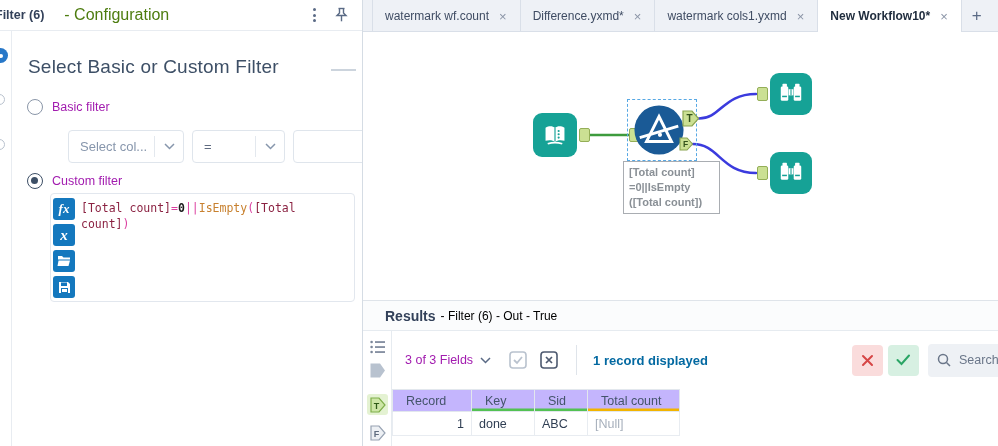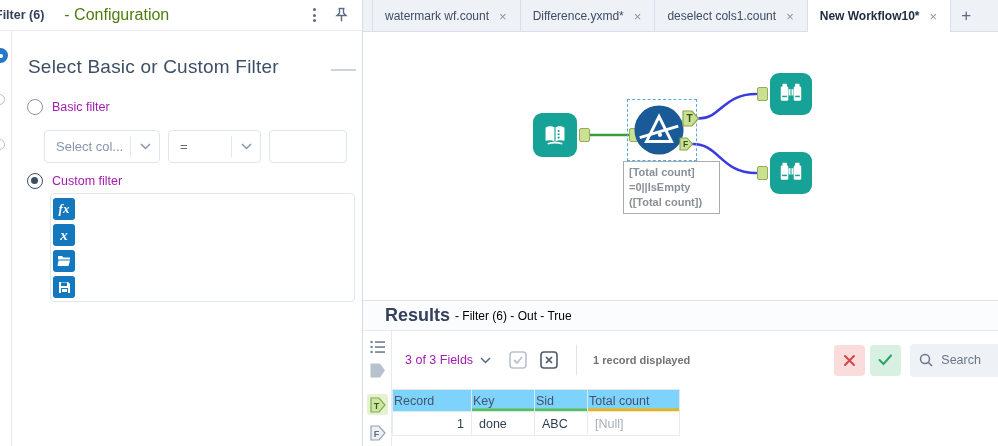"deselect cols1.count" span.tab-label { text: deselect cols1.count -> watermark cols1.yxmd }
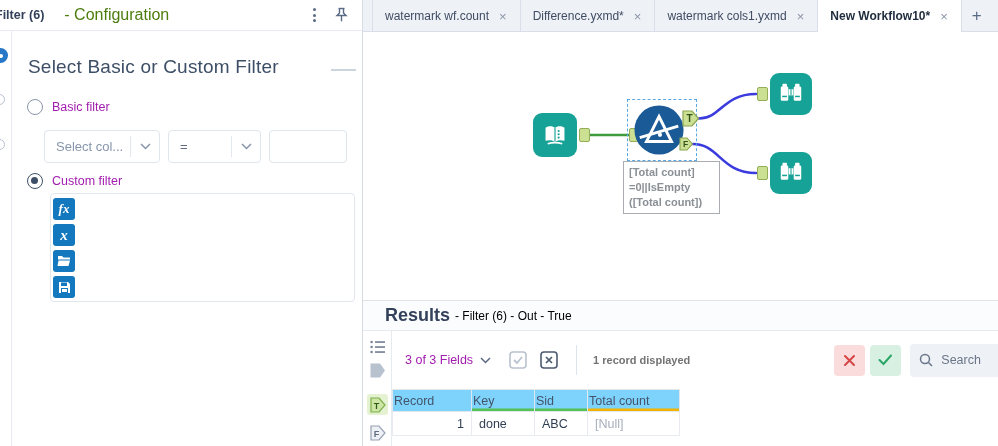"Select col..." .basic-controls { left: 44px -> 68px }
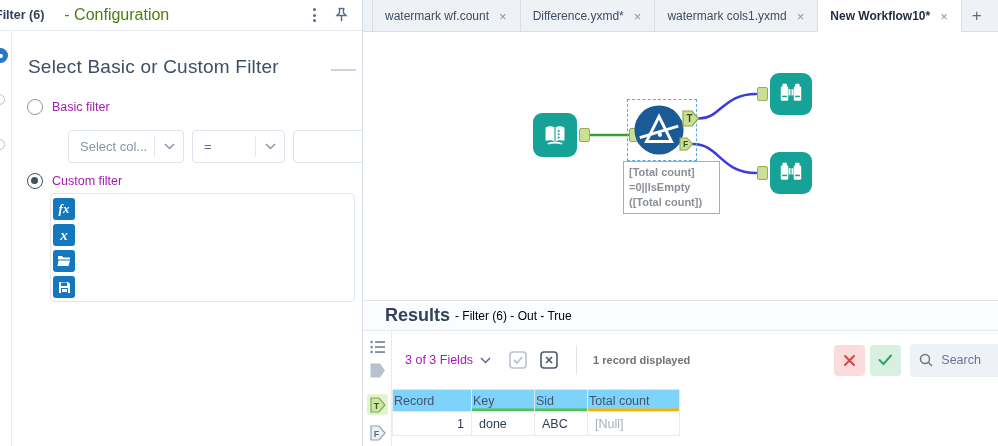"[Total count]=0||IsEmpty([Total" div.expr-text { html: none -> <div><span>[Total count]</span><span>=</span><span>0</span><span>||</span><span>IsEmpty</span><span>(</span><span>[Total</span><span> count]</span><span>)</span></div> }
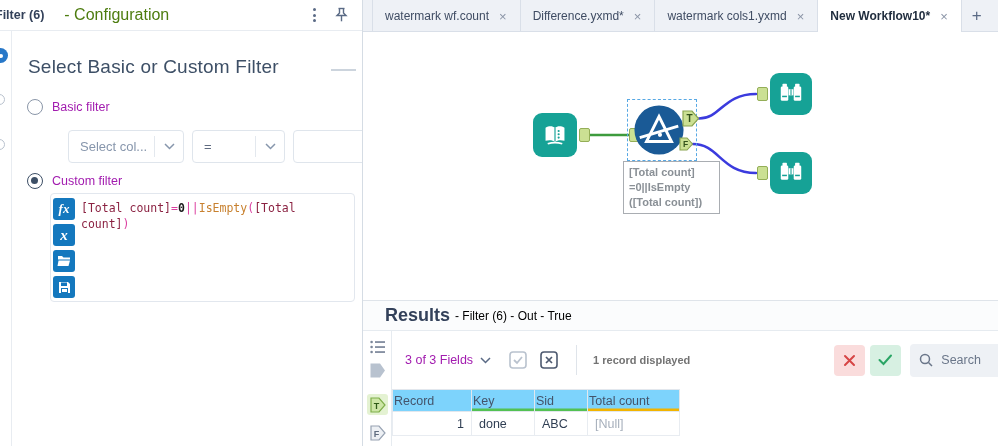"Results" .results-title { font-size: 18px -> 14px }
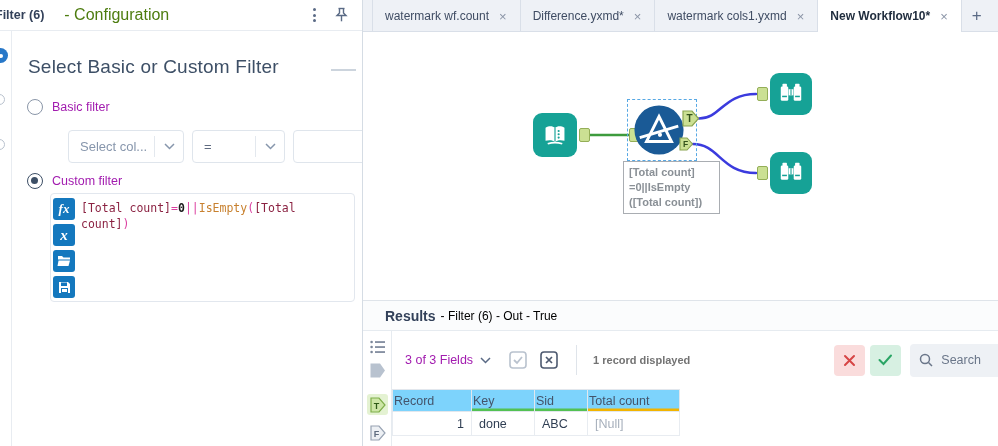"1 record displayed" .record-count { color: #737373 -> #0369a1; font-size: 11px -> 13px }
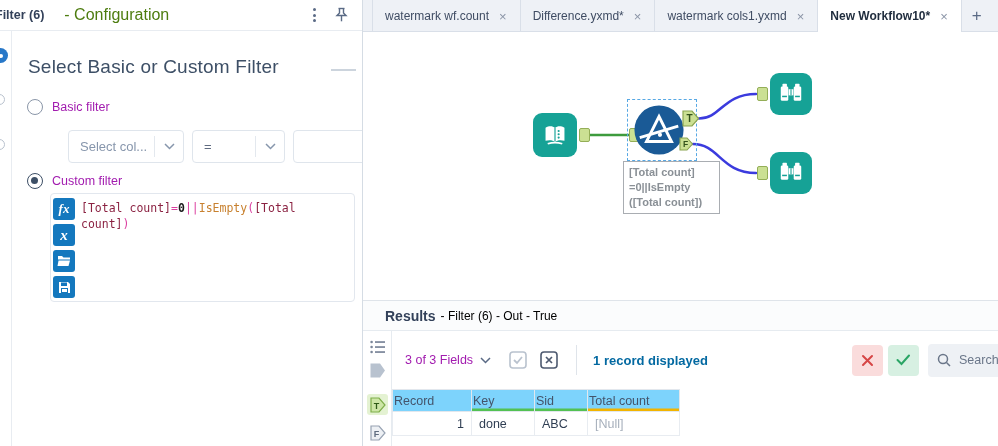"Record" .th { background: #7dd3fc -> #c4b5fd; padding-left: 1px -> 13px }
